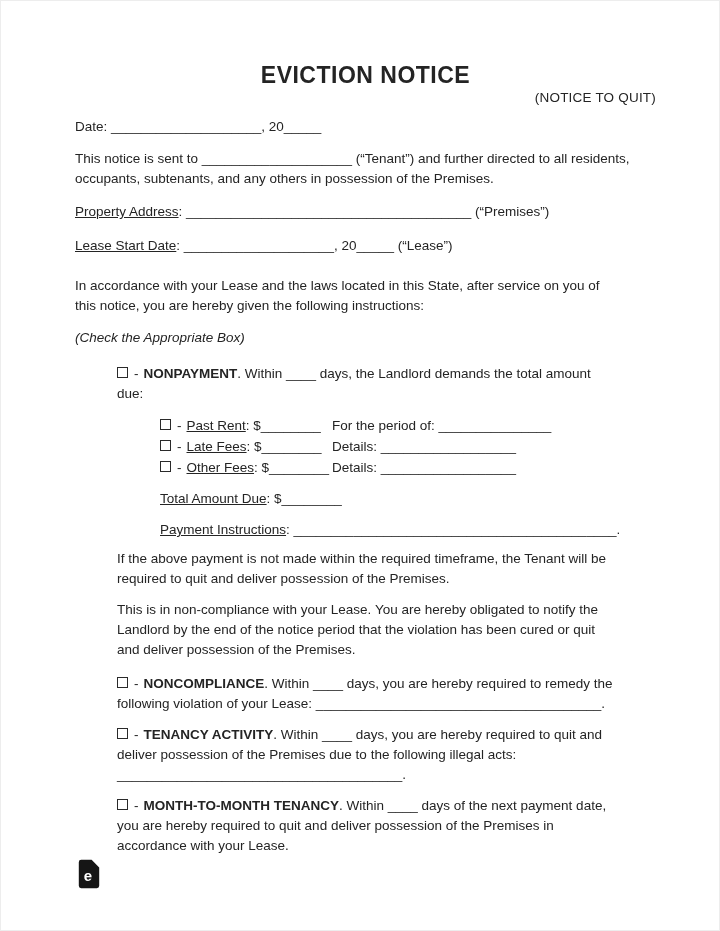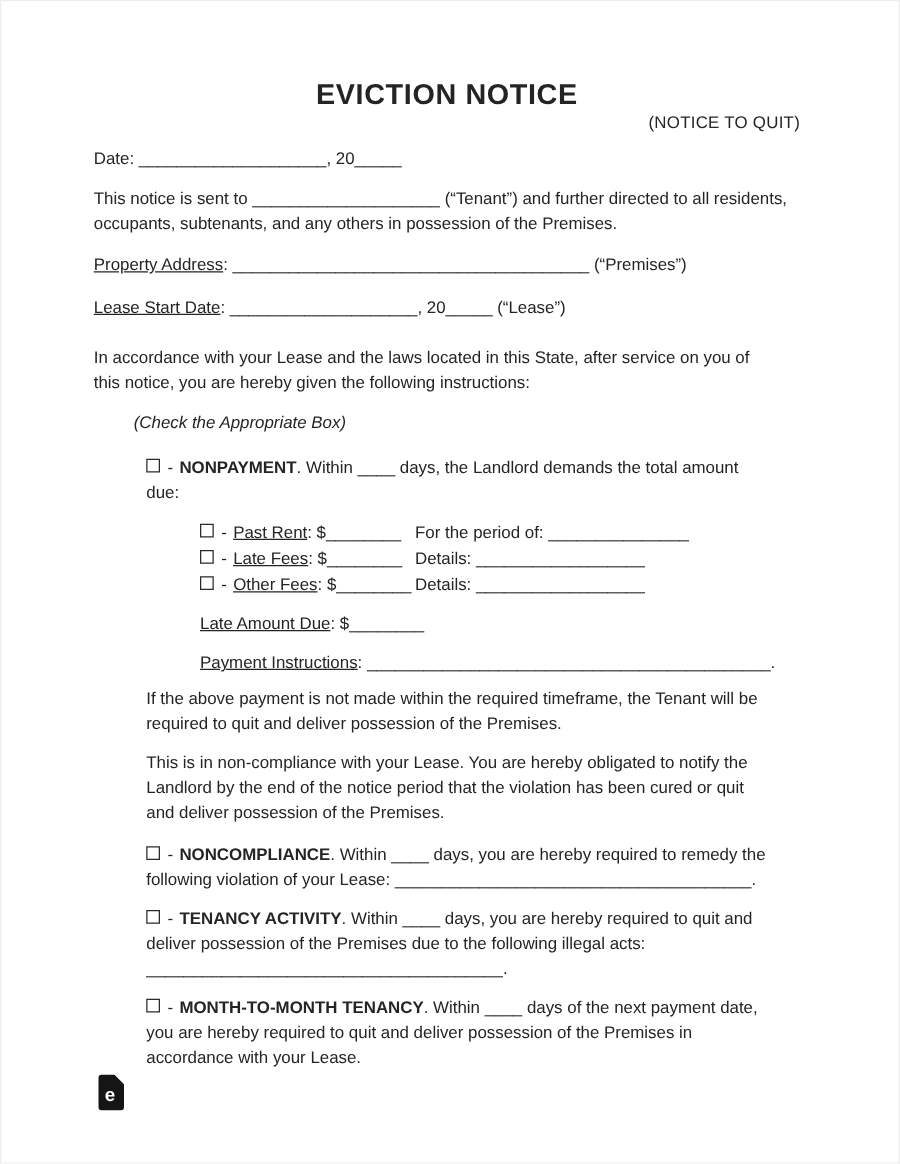"EVICTION NOTICE" .page { padding: 62px 80px 0 75px -> 62px 64px 0 75px }
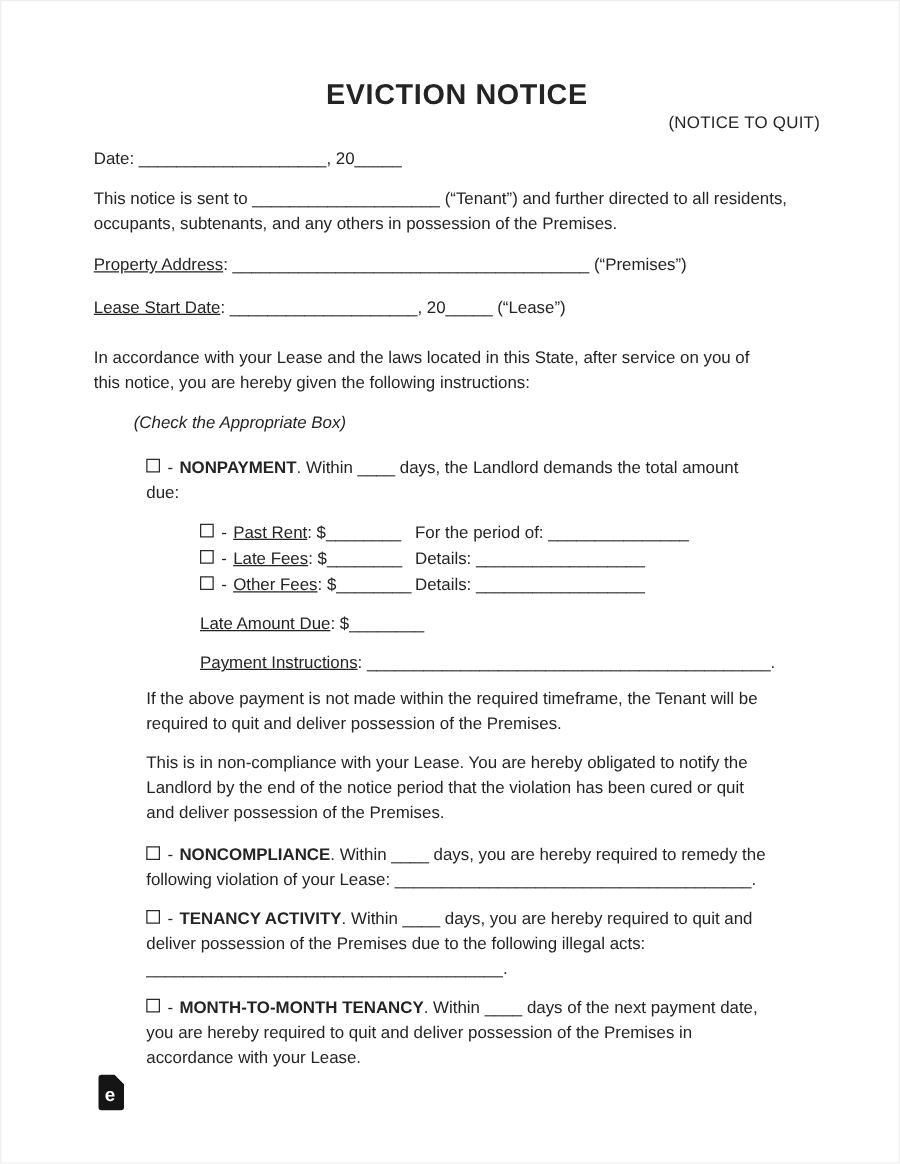"(Check the Appropriate Box)" .it { margin-left: 32px -> none }
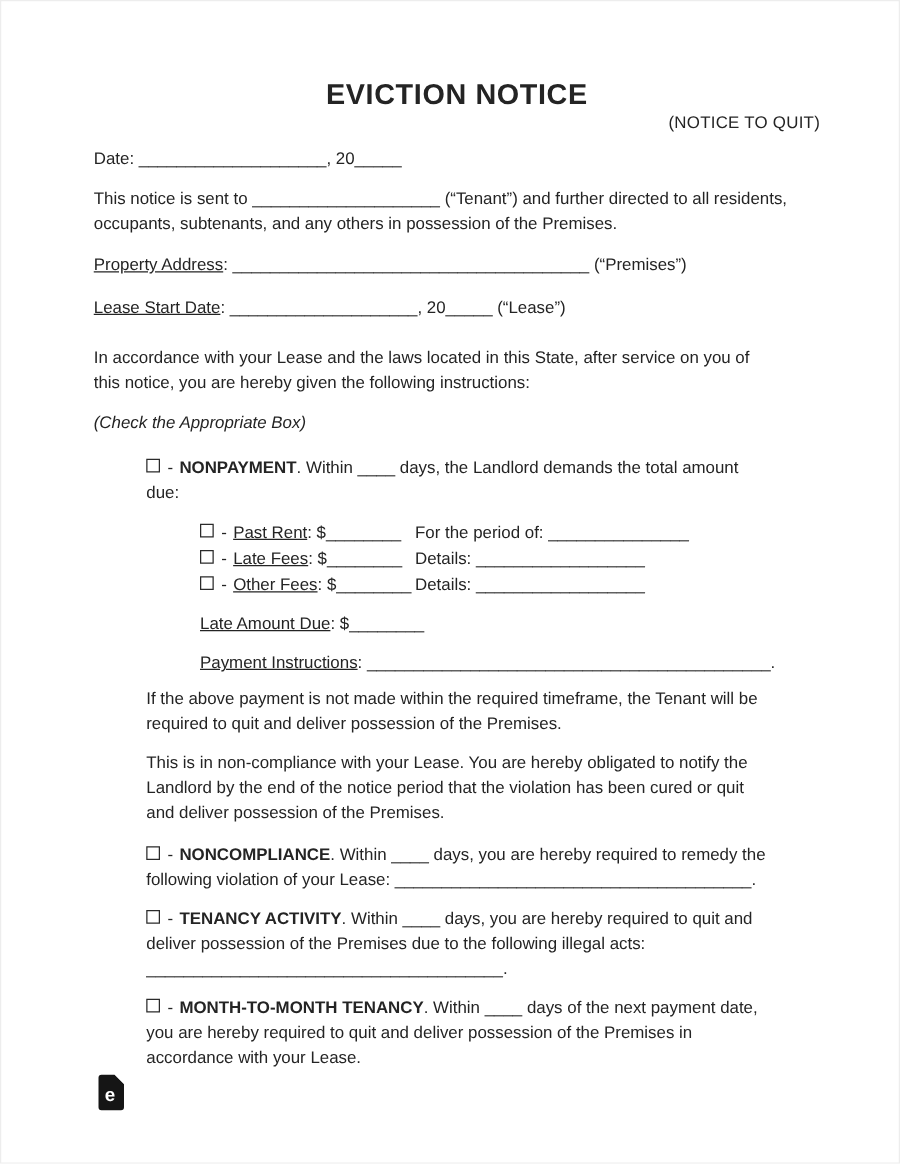"Late Amount Due" span.ul { text: Late -> Total }
